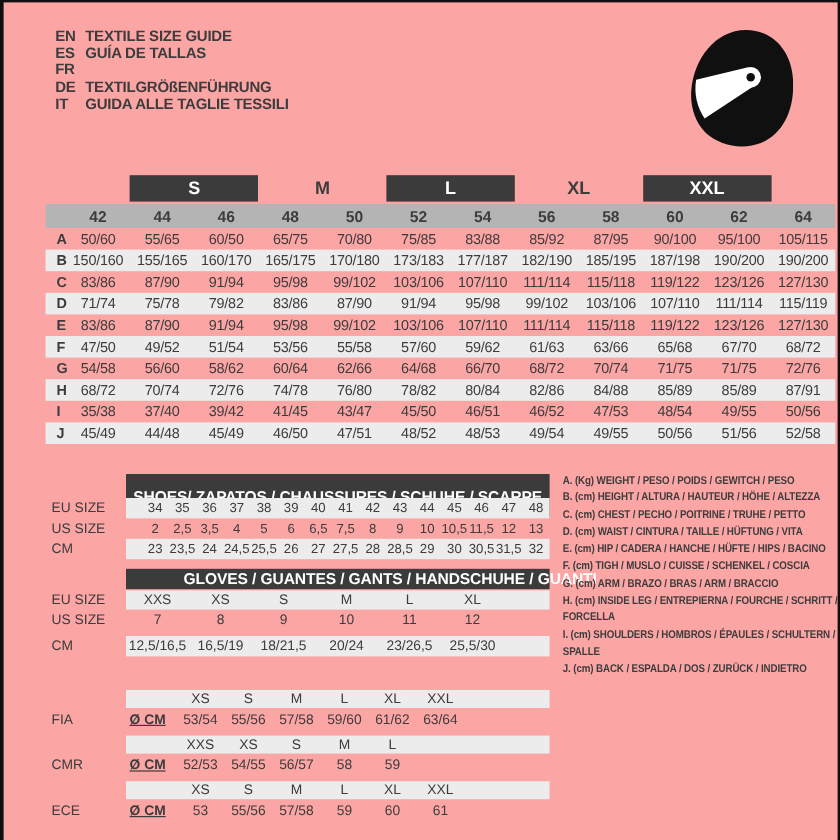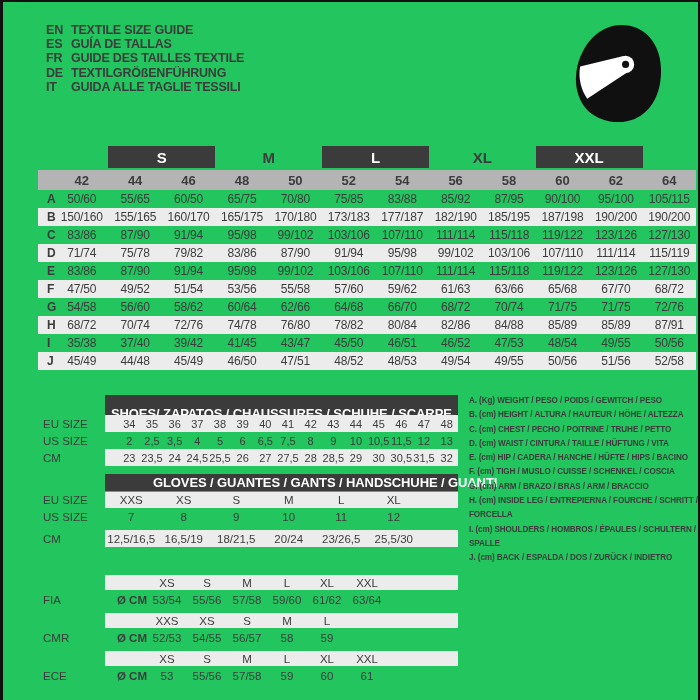"EN" .page { background: #22c55e -> #fca5a5 }
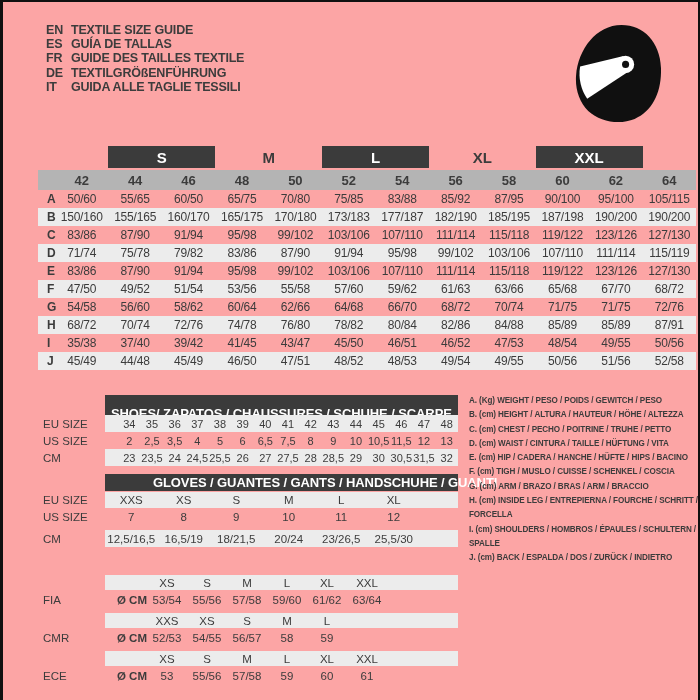"GUIDE DES TAILLES TEXTILE" div.lang-title { html: <div>GUIDE DES TAILLES TEXTILE</div> -> none }
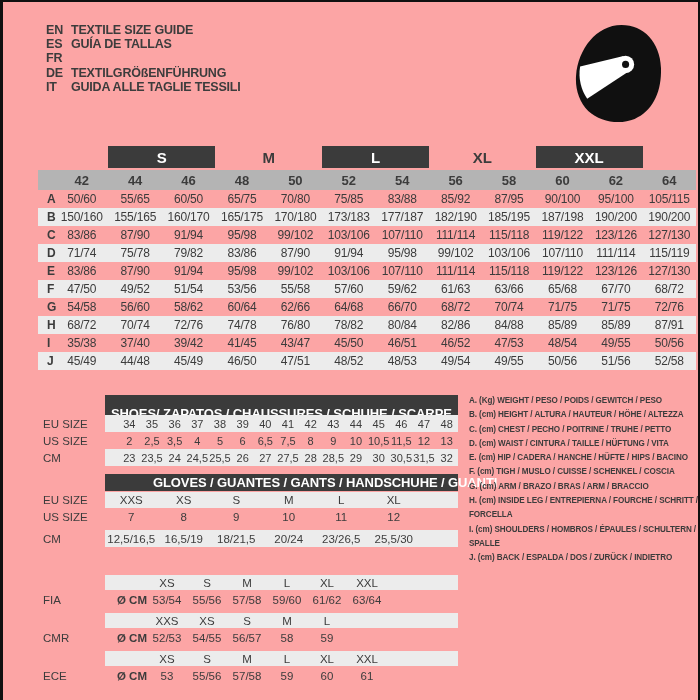"Ø CM" .ocm { text-align: right -> left; text-decoration: none -> underline }
